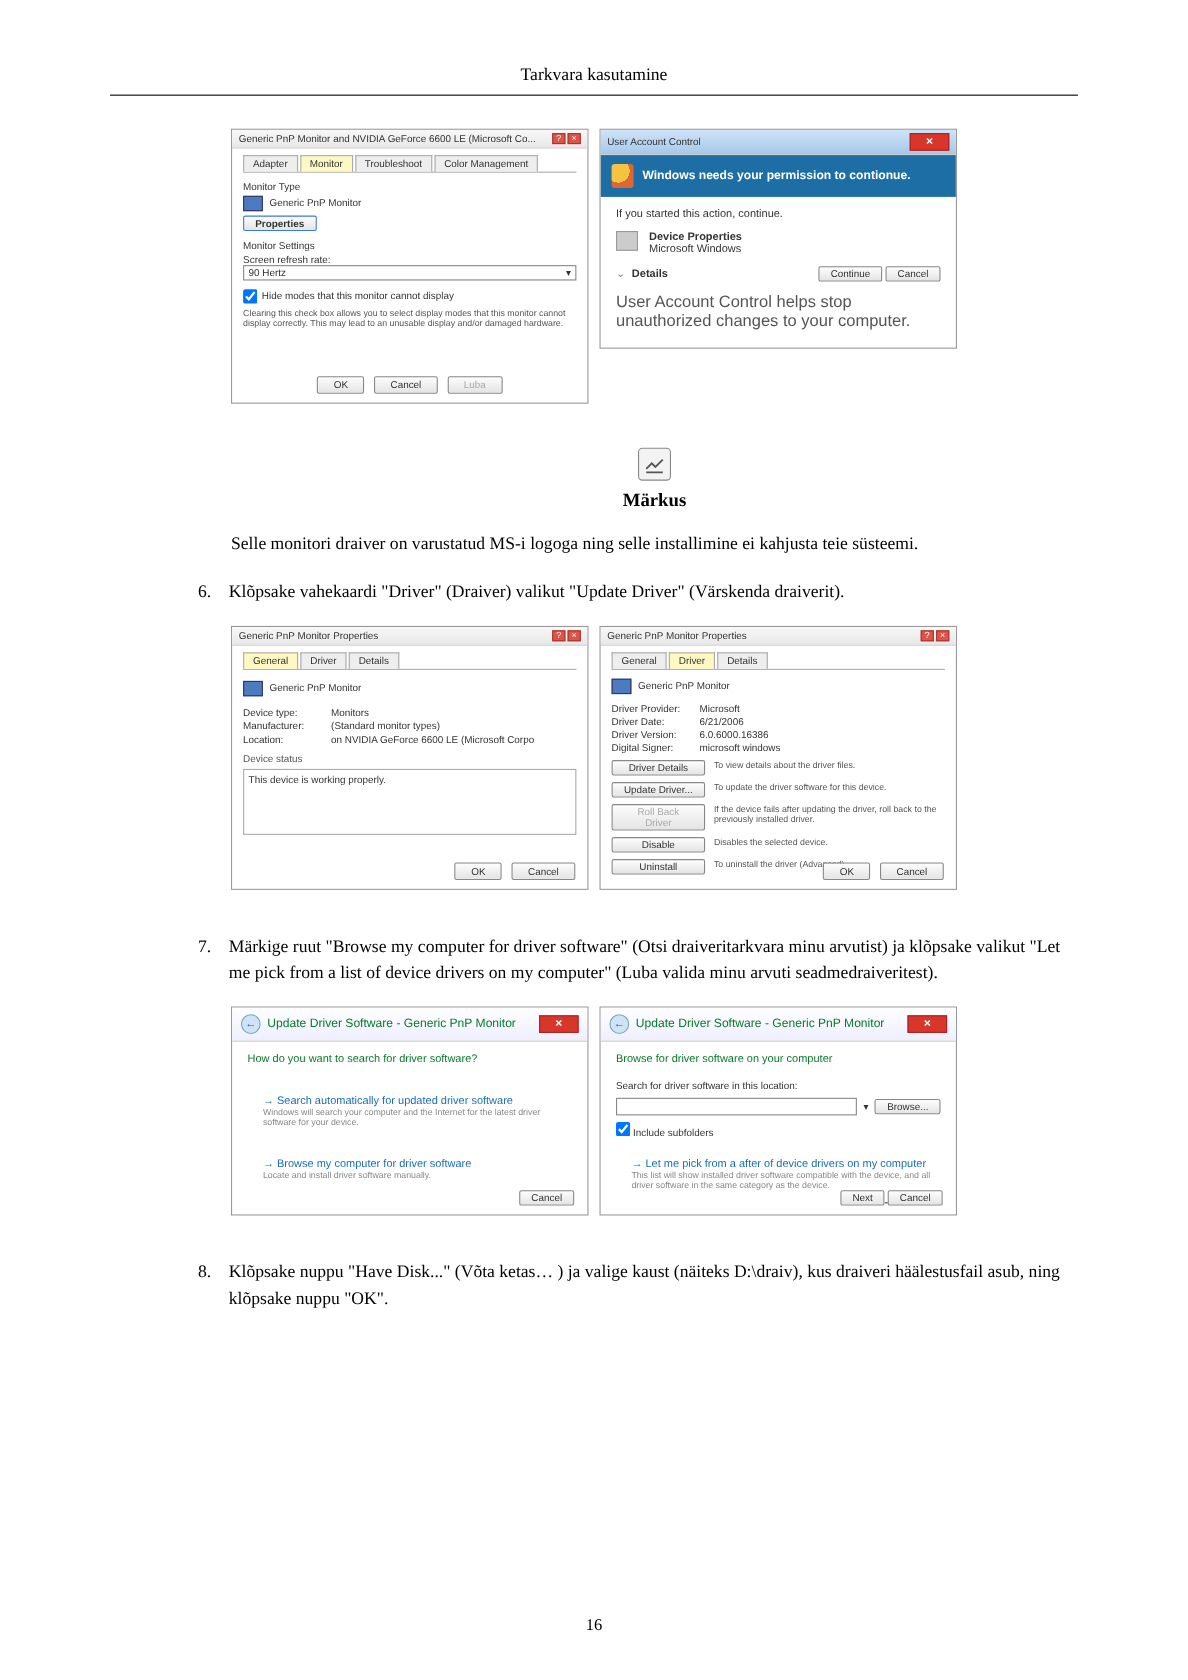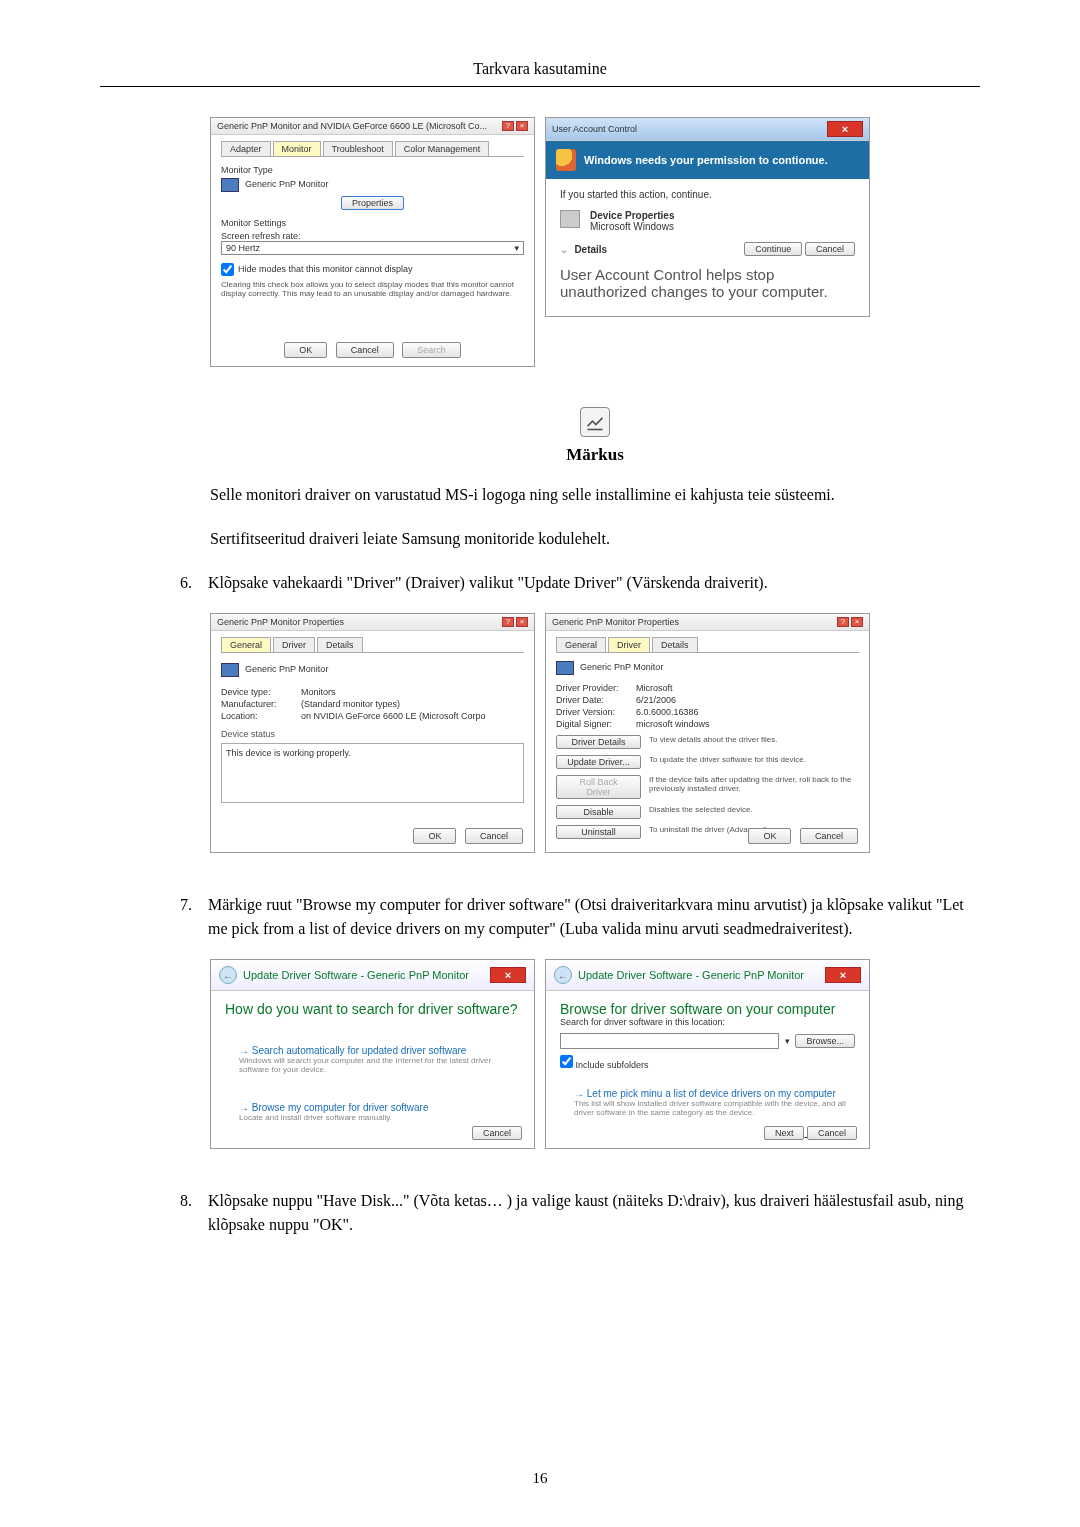"Properties" div { font-weight: none -> bold; text-align: center -> left }
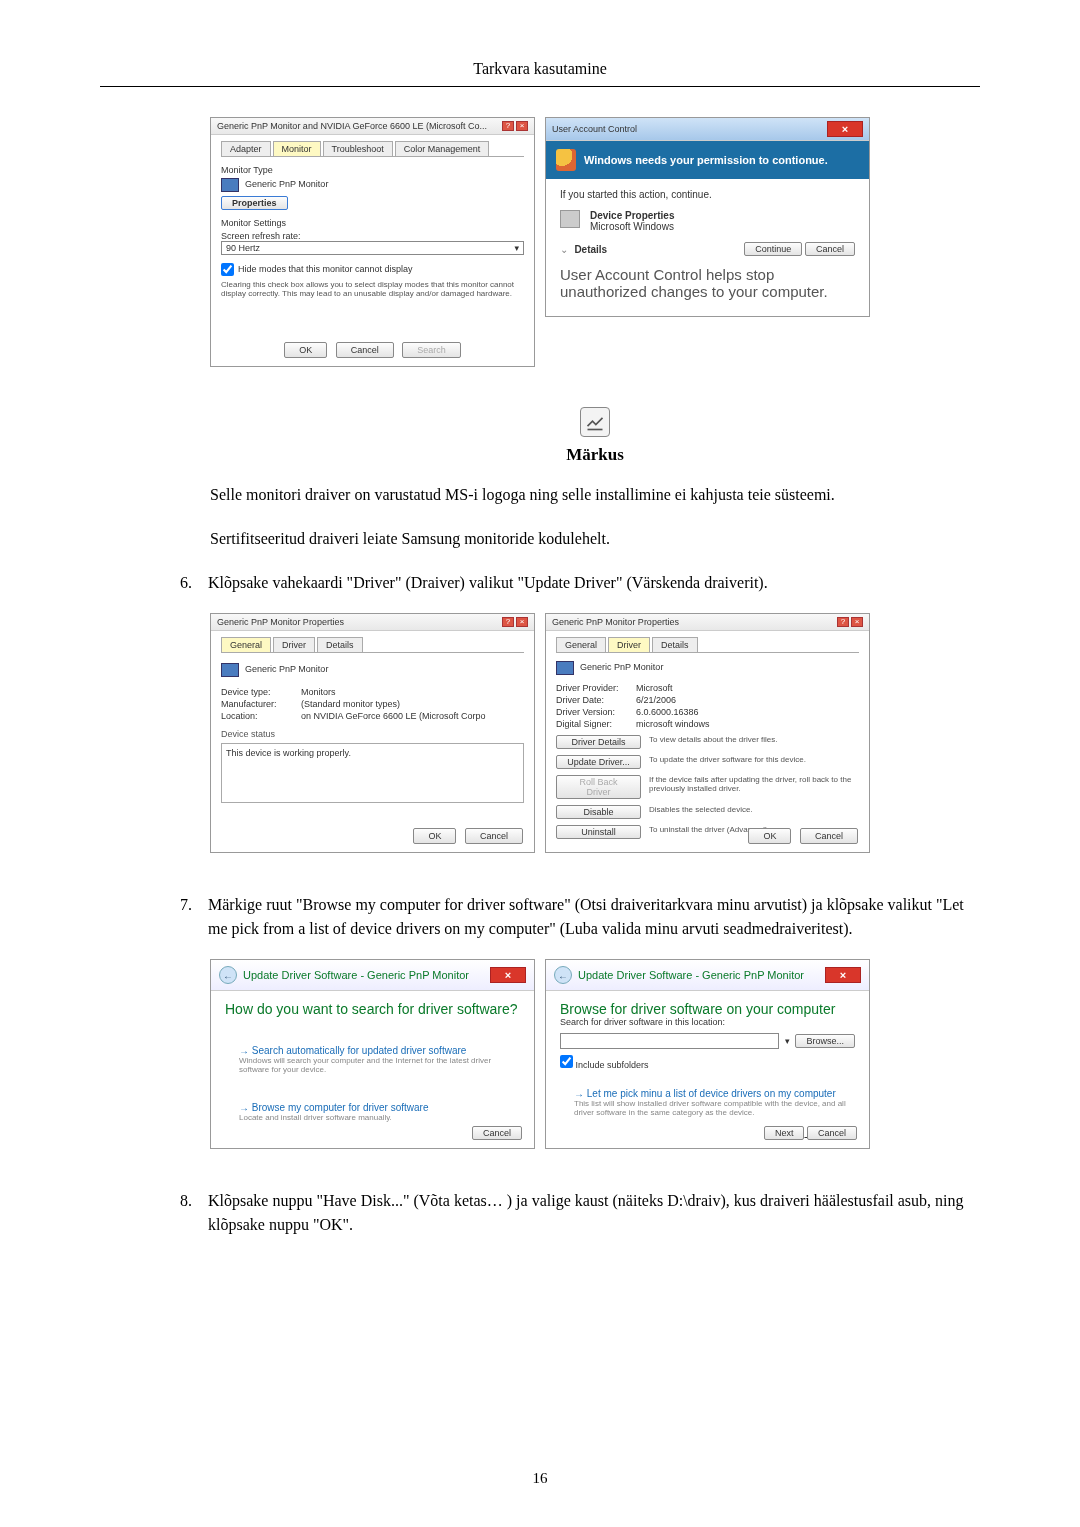"Search" span.btn { text: Search -> Luba }
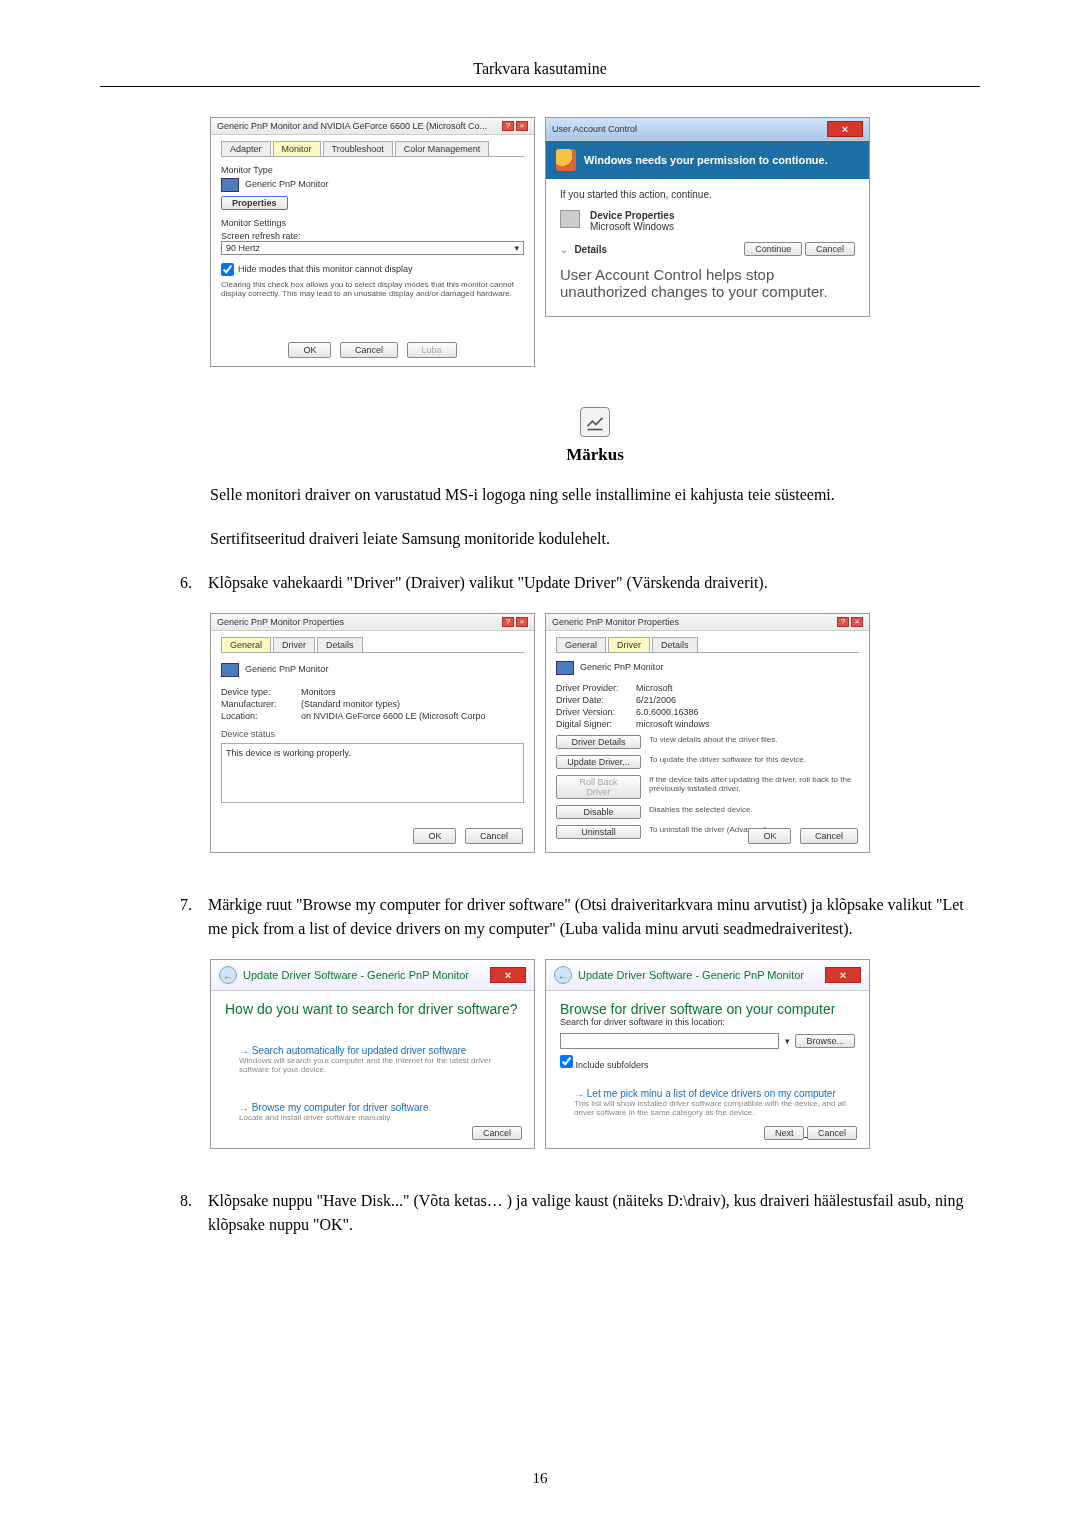"Sertifitseeritud draiveri leiate Samsung" div.prose { html: <div>Sertifitseeritud draiveri leiate Samsung monitoride kodulehelt.</div> -> none }
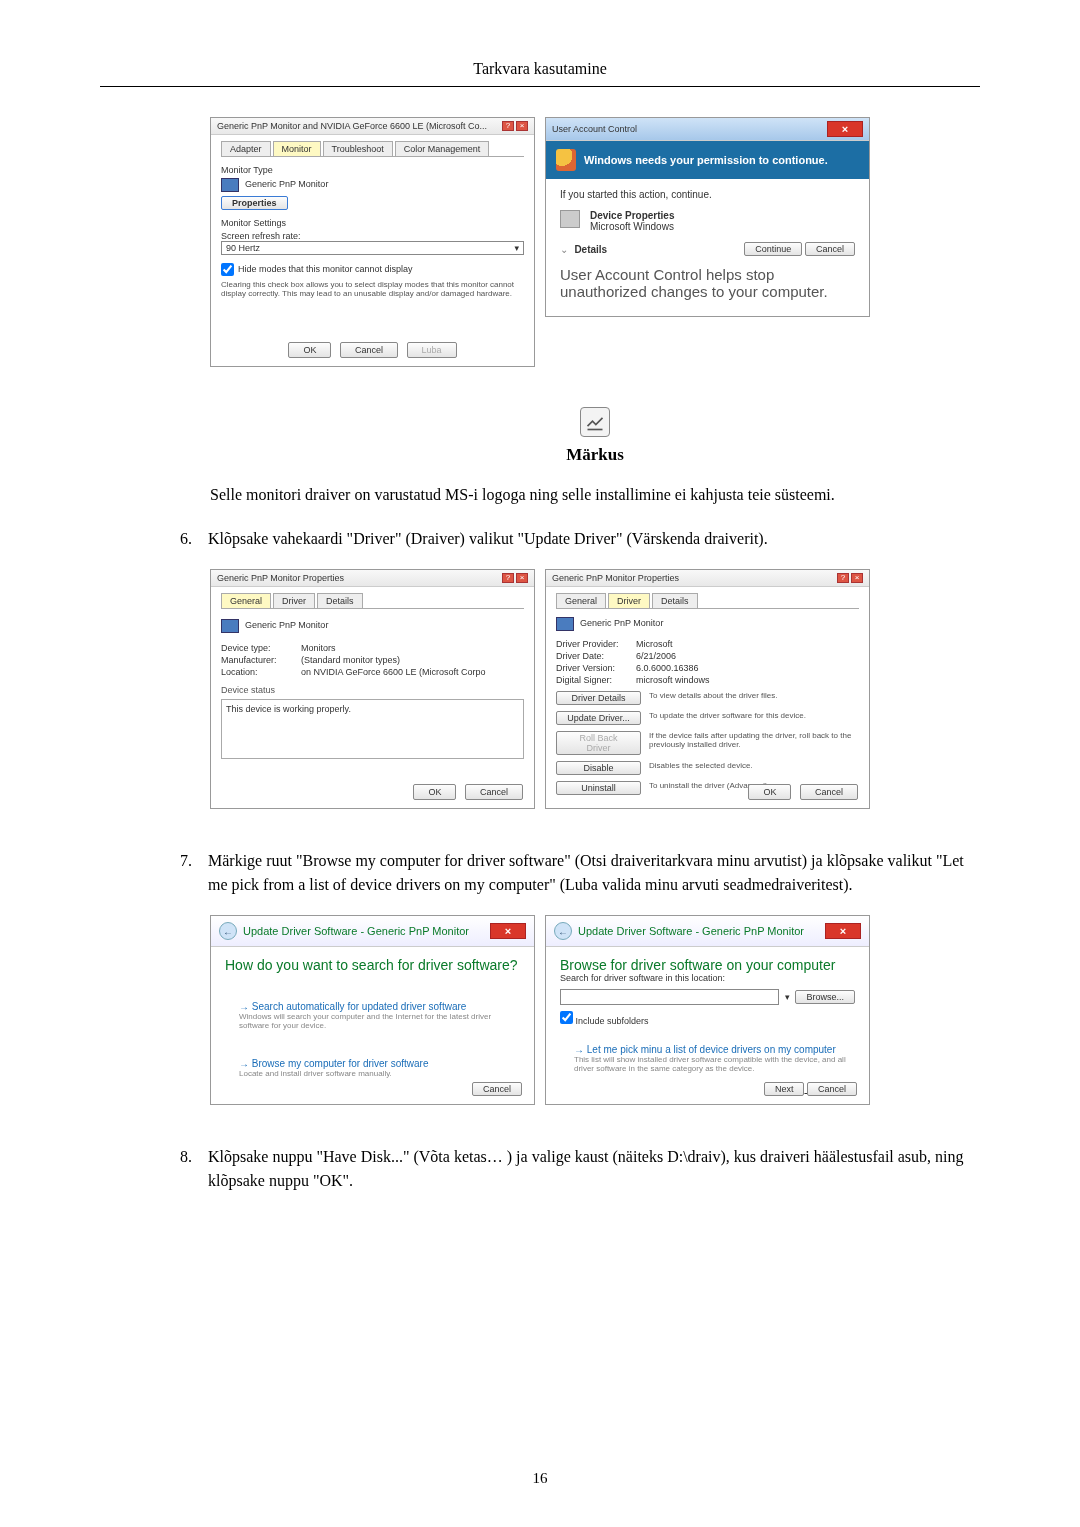"How do you want to" .wizard-q { font-size: 14px -> 10px; margin-bottom: none -> 14px }
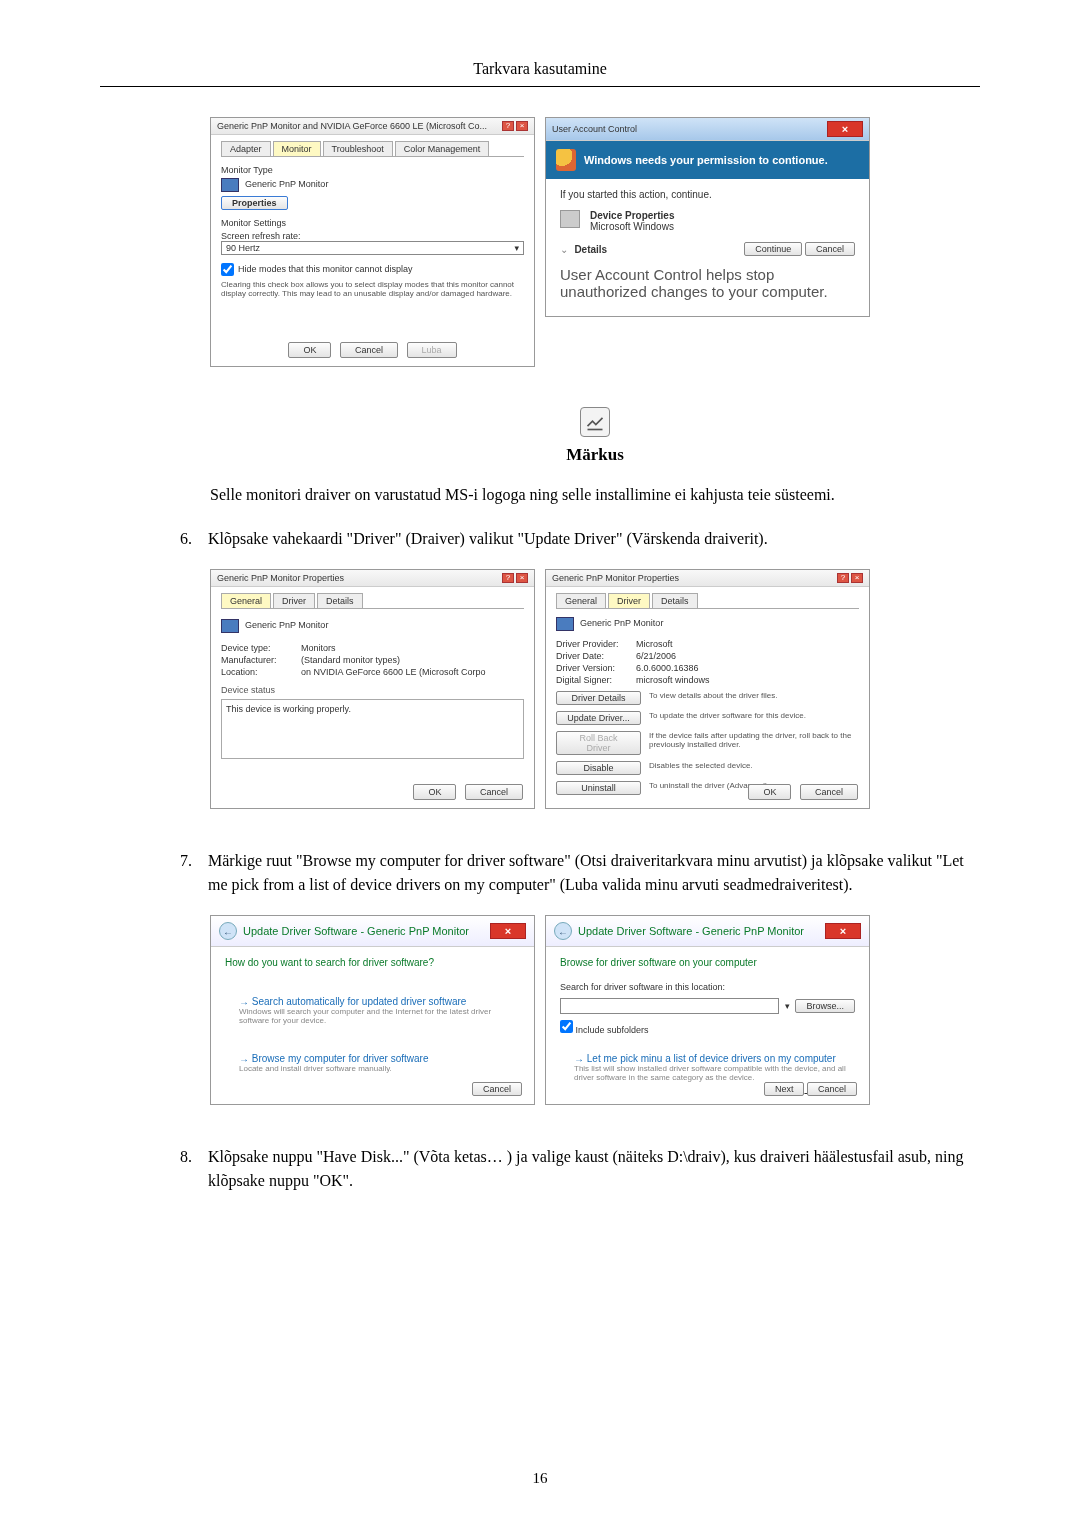"Let me pick minu a" div.option-title { text: minu a list -> from a after }
